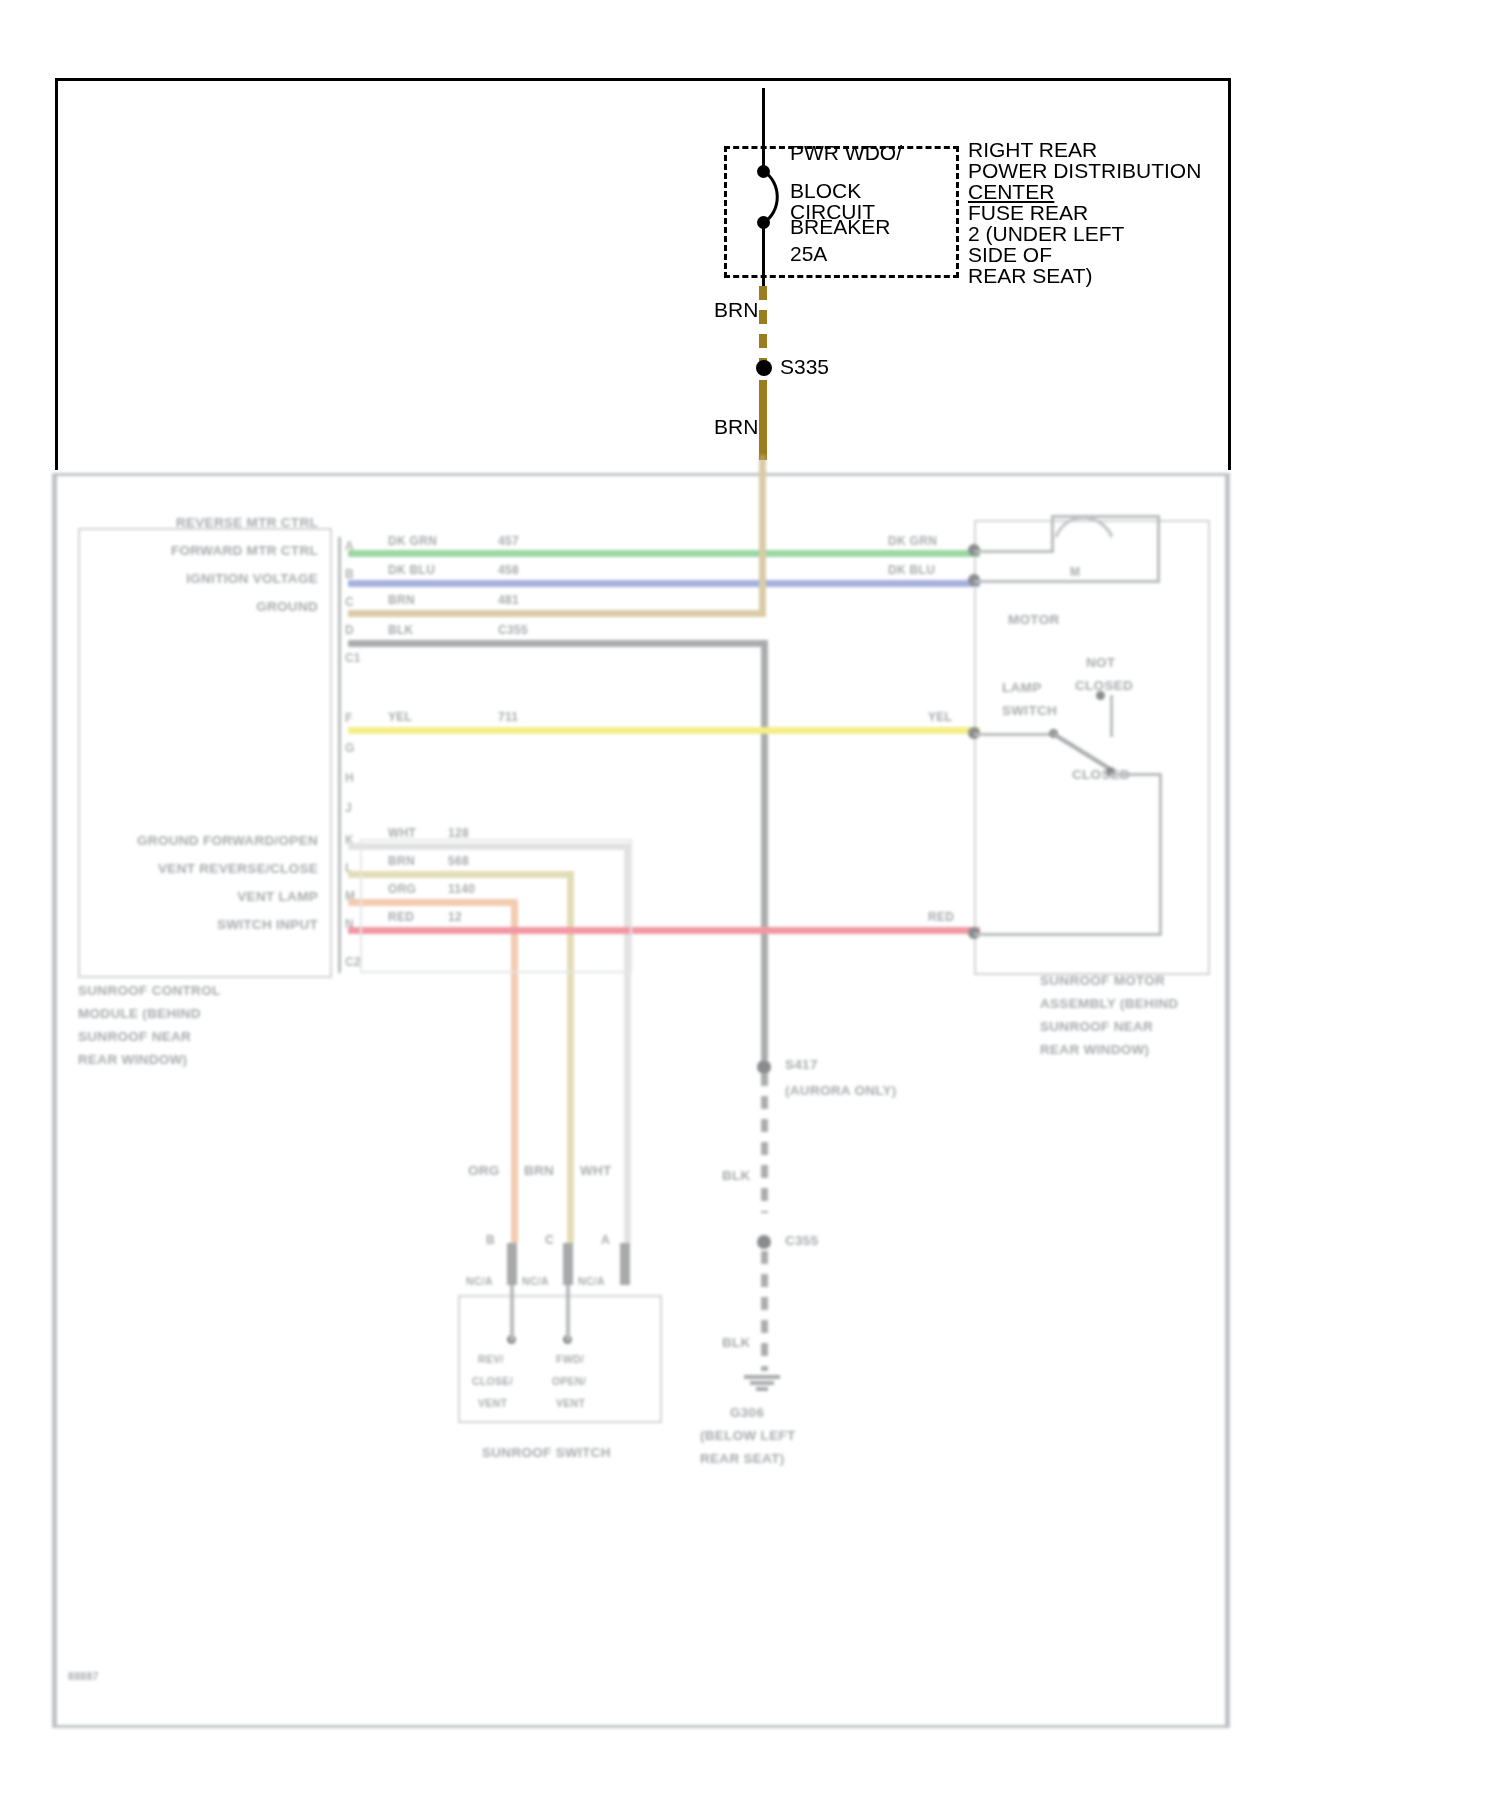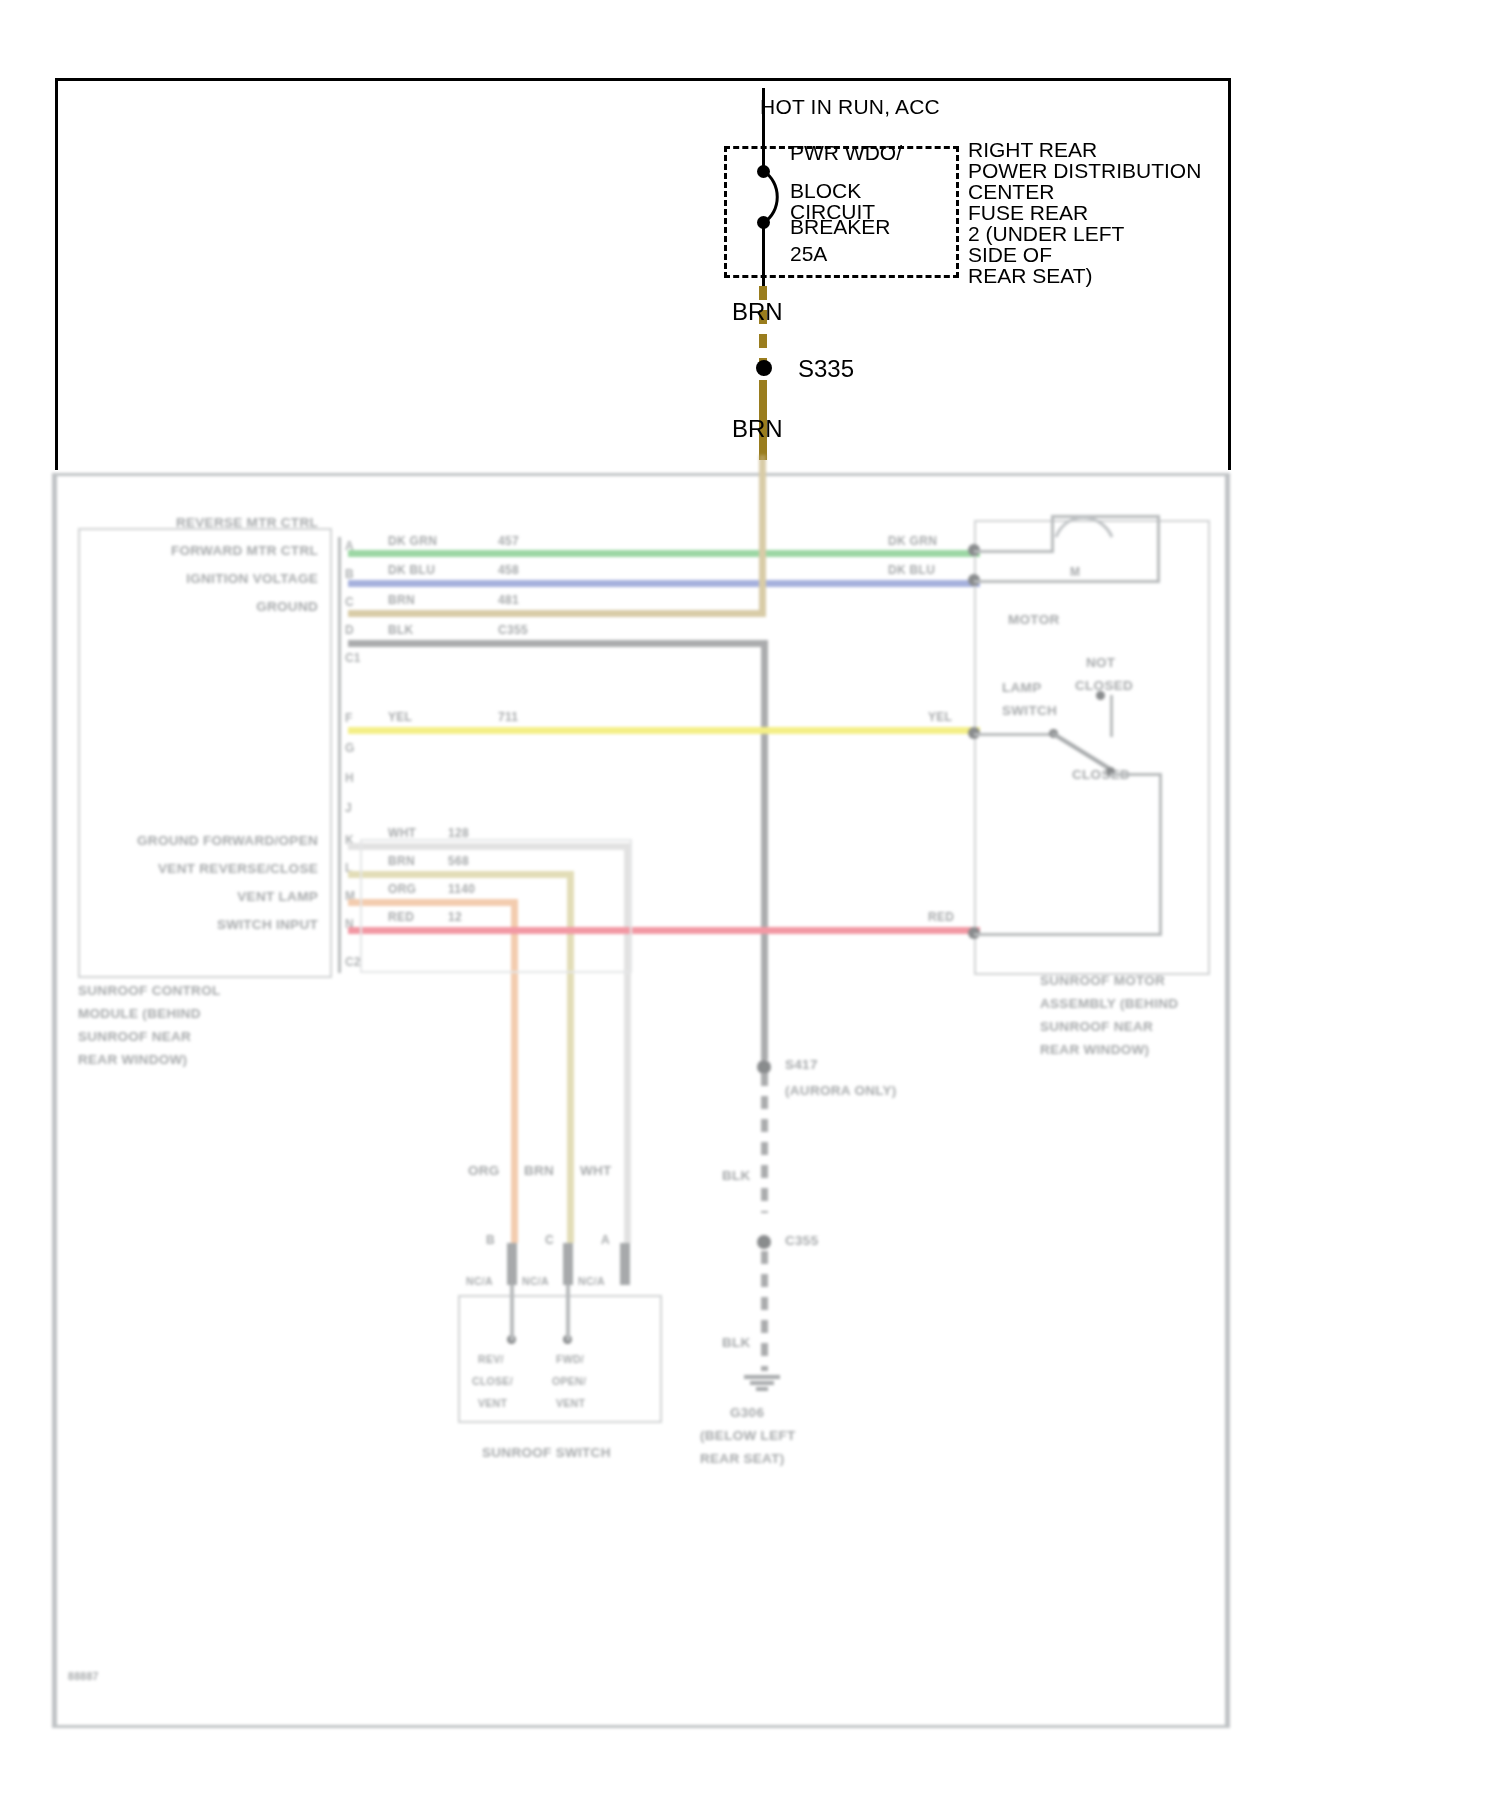"HOT IN RUN, ACC" div.hot-label { html: <div>HOT IN RUN, ACC</div> -> none }
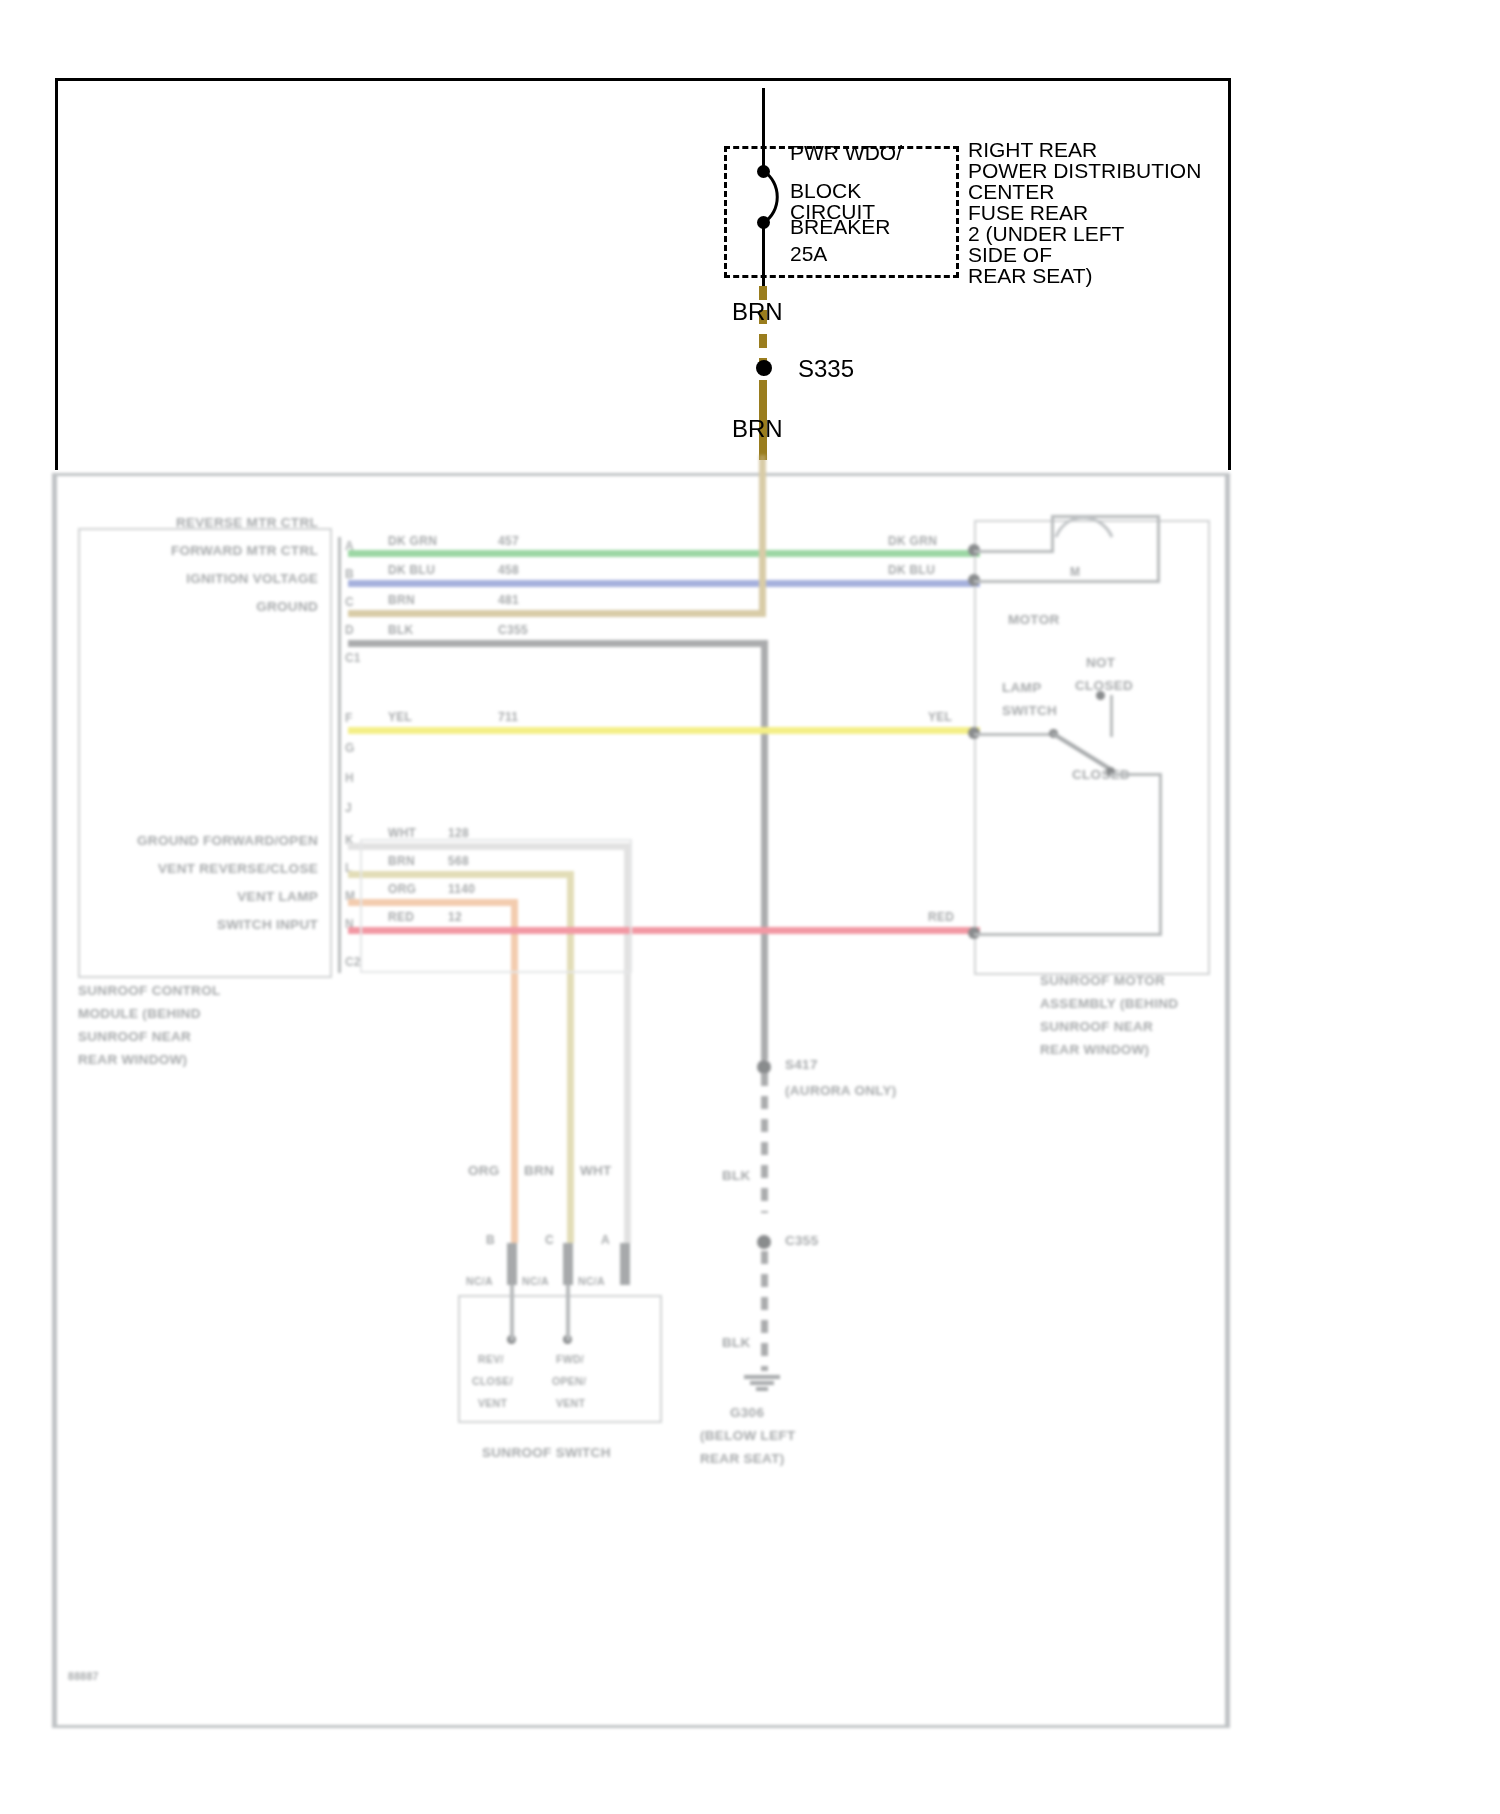"CENTER" div.pdc-text { text-decoration: none -> underline }
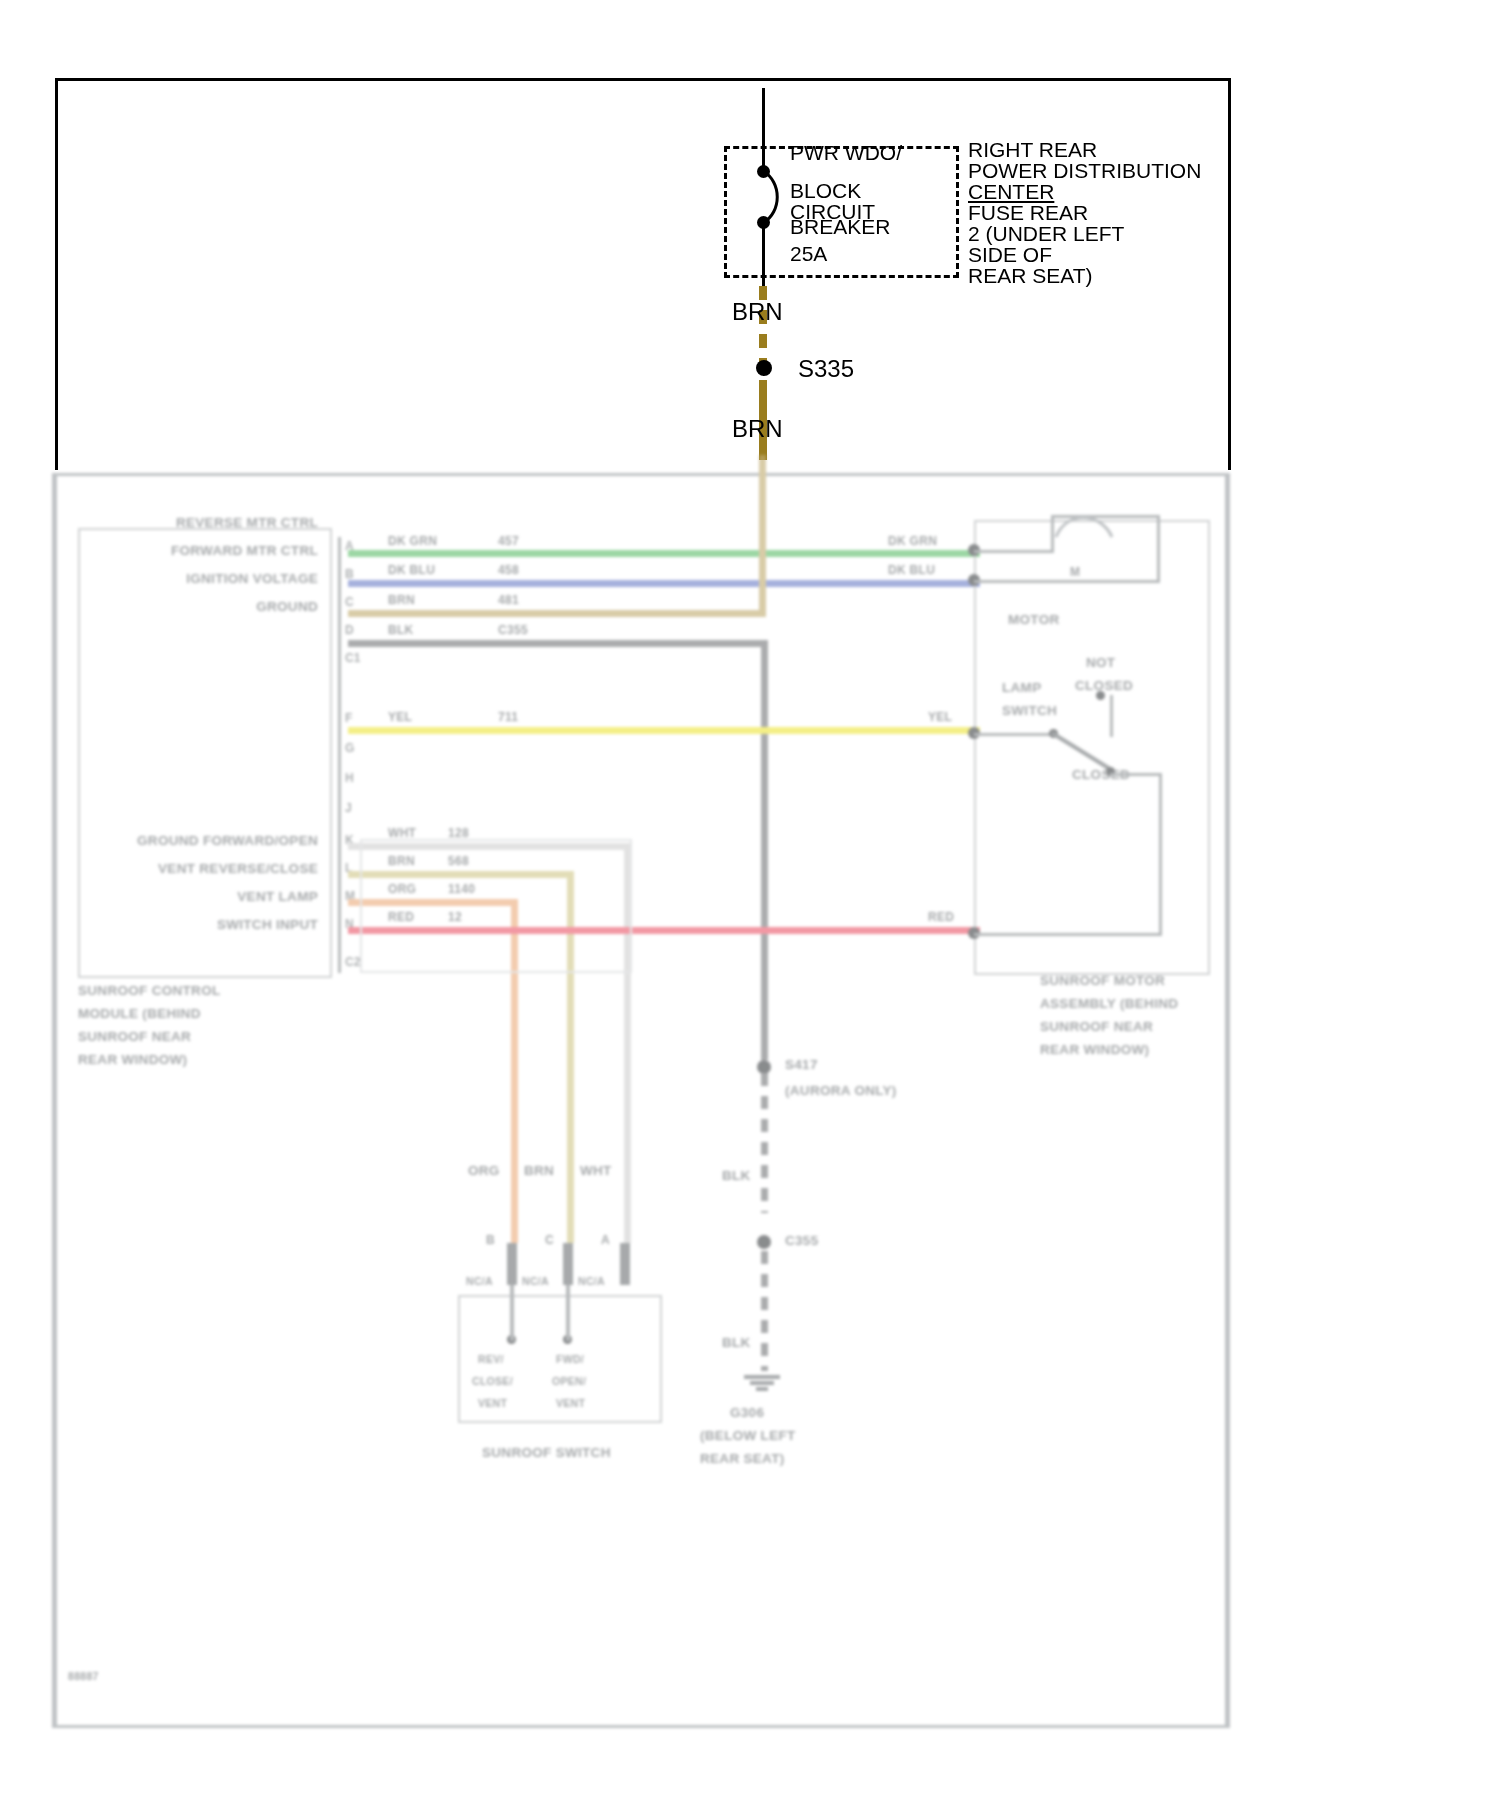"BRN" .wlabel { font-size: 24px -> 21px; margin-left: 18px -> none }
